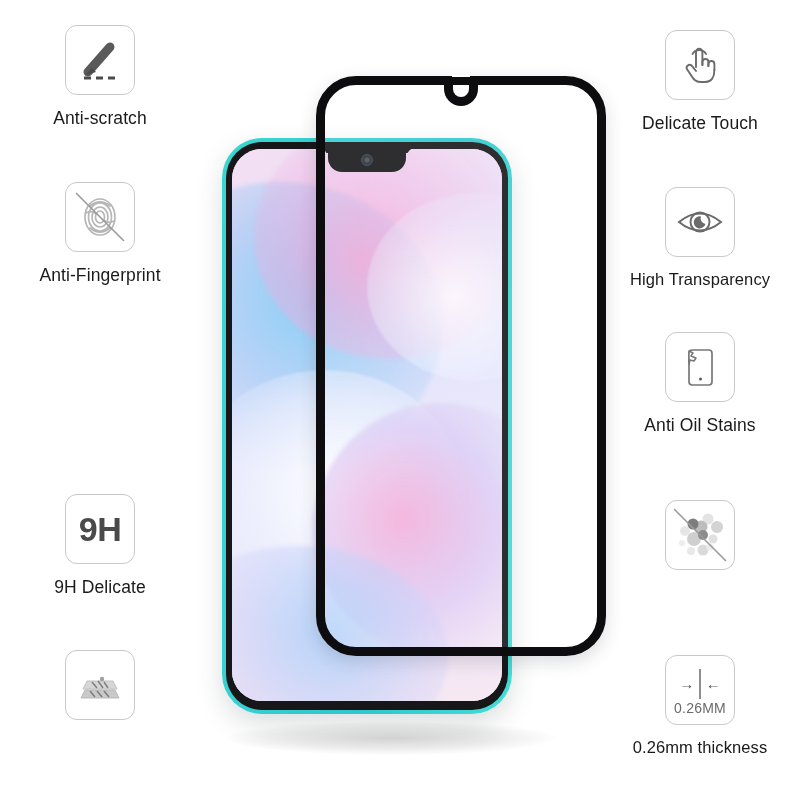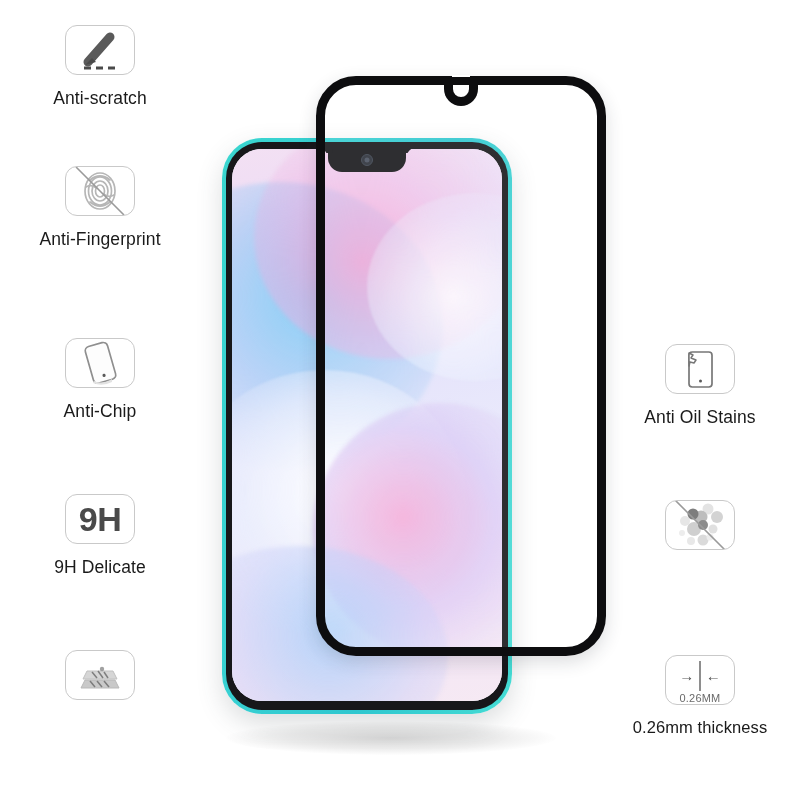"Delicate Touch" div.feature { html: none -> <div> <div> <svg> <g> <path></path> <path></path> <path></path> <path></path> <path></path> <path></path> </g> </svg> </div> <div>Delicate Touch</div> </div> }
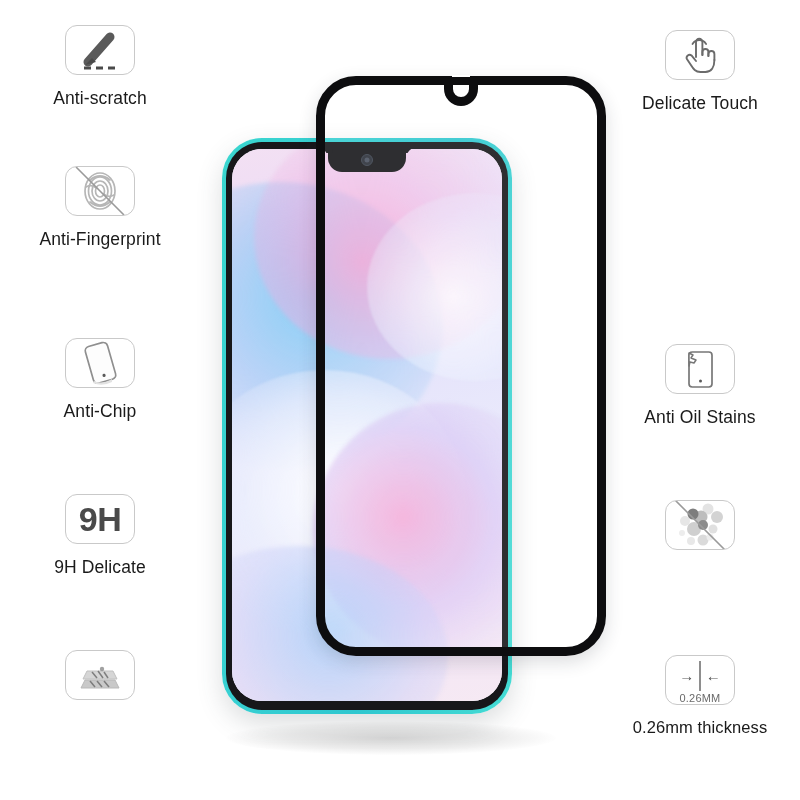"Anti-Fingerprint" div.feature { top: 166px -> 182px }
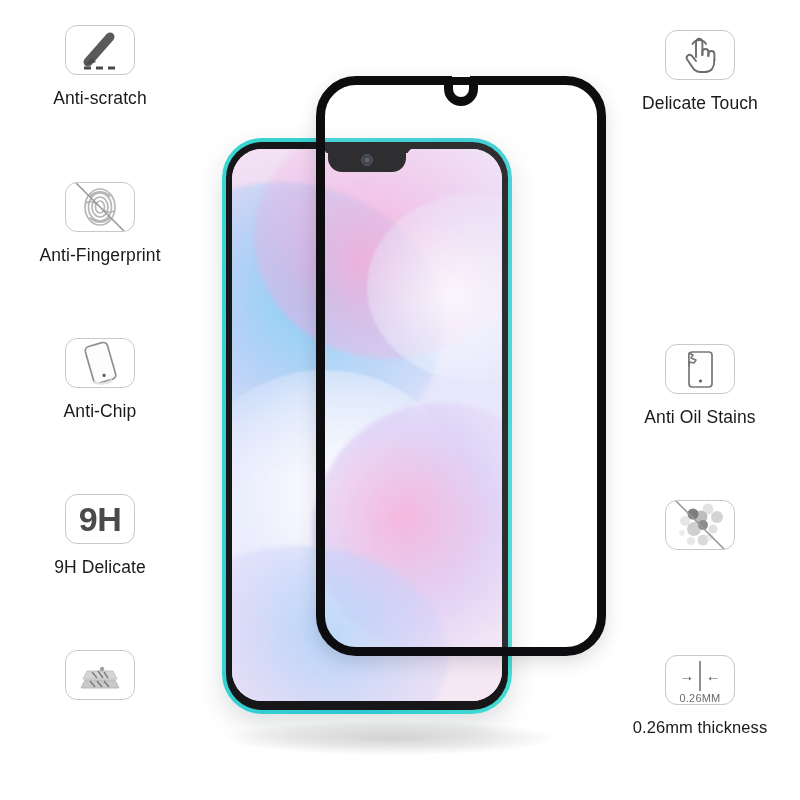"High Transparency" div.feature { html: none -> <div> <div> <svg> <path></path> <circle></circle> <path></path> </svg> </div> <div>High Transparency</div> </div> }
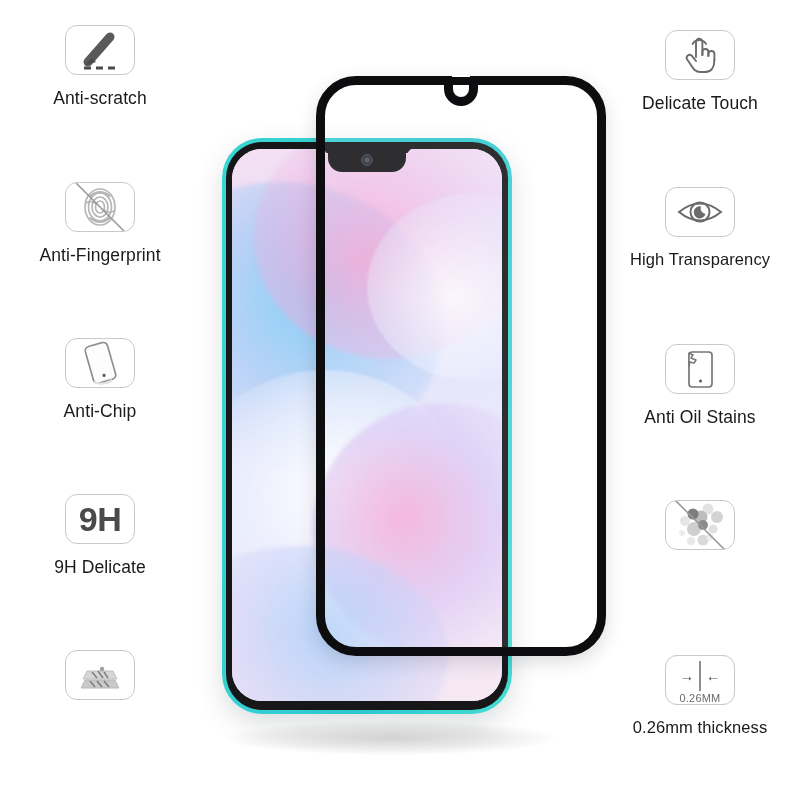"Anti-Chip" div.feature { html: <div> <div> <svg> <g> <rect></rect> <circle></circle> </g> <path></path> </svg> </div> <div>Anti-Chip</div> </div> -> none }
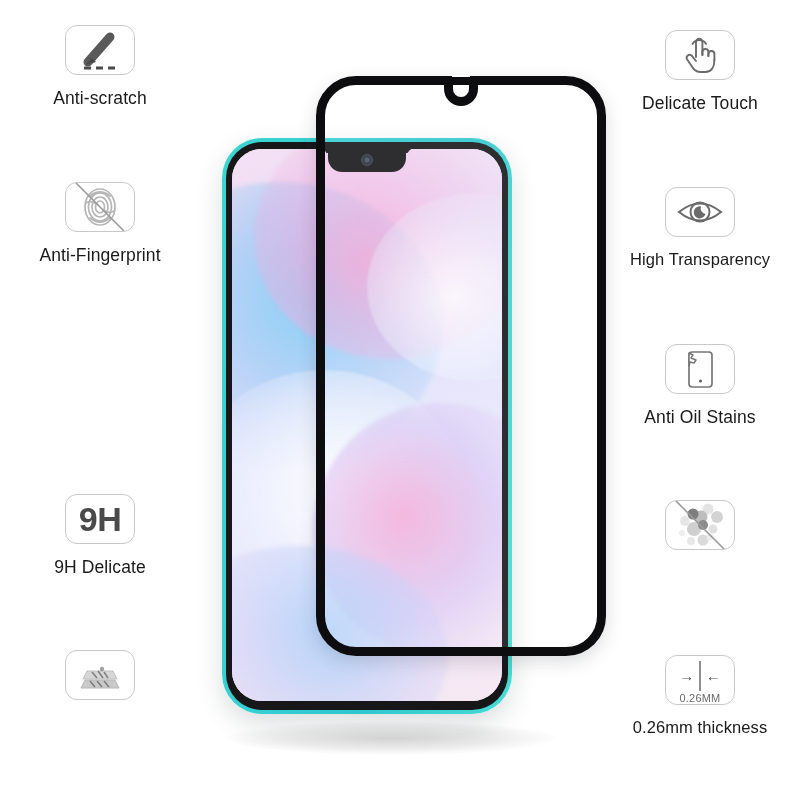"Anti Oil Stains" div.feature { top: 344px -> 332px }
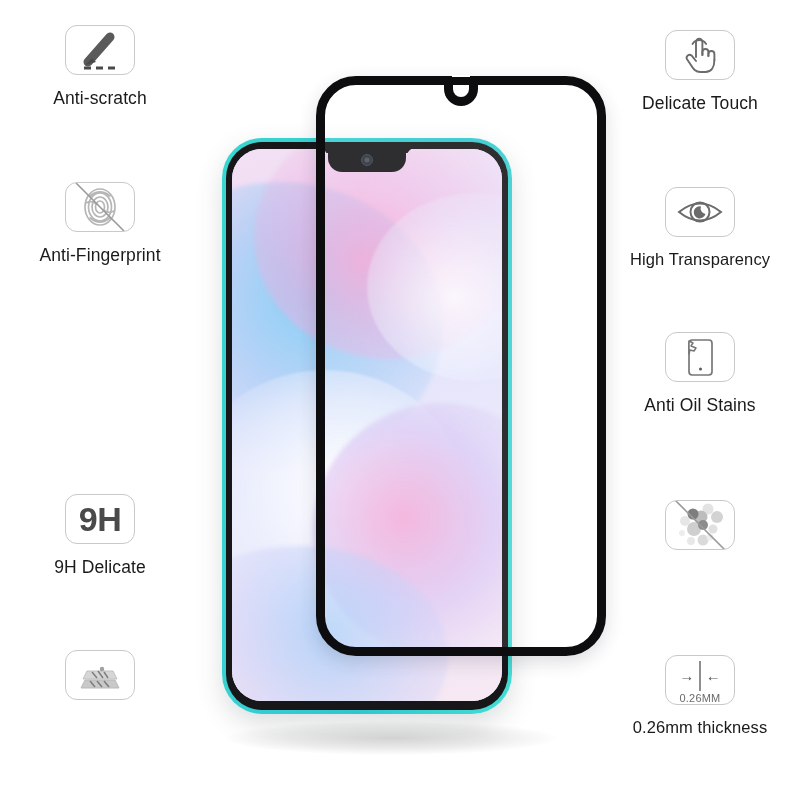"9H" .icon-box { height: 50px -> 70px }
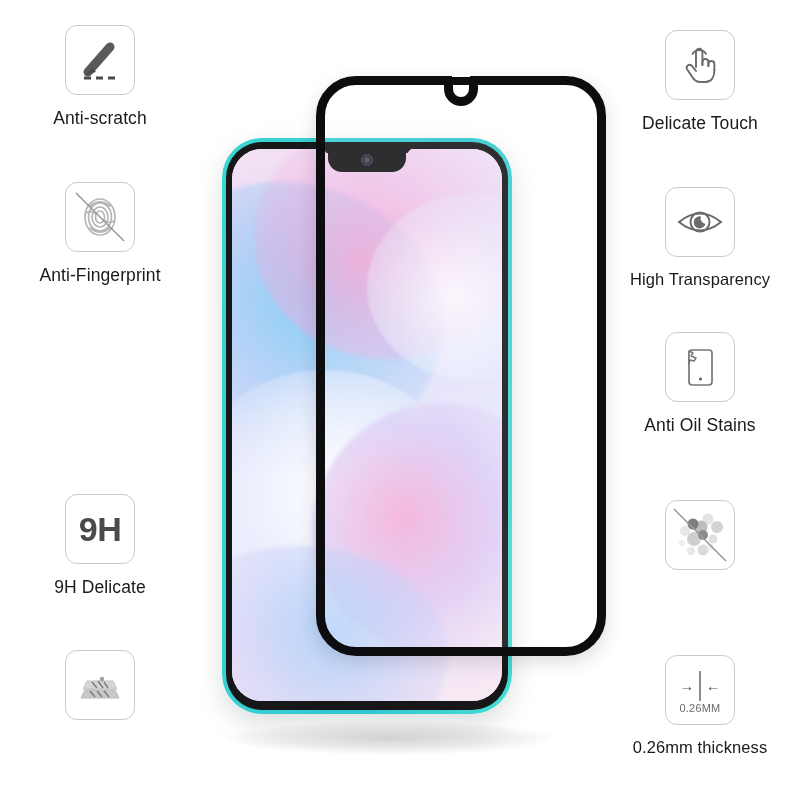"0.26MM" .thick-txt { font-size: 11px -> 14px }
